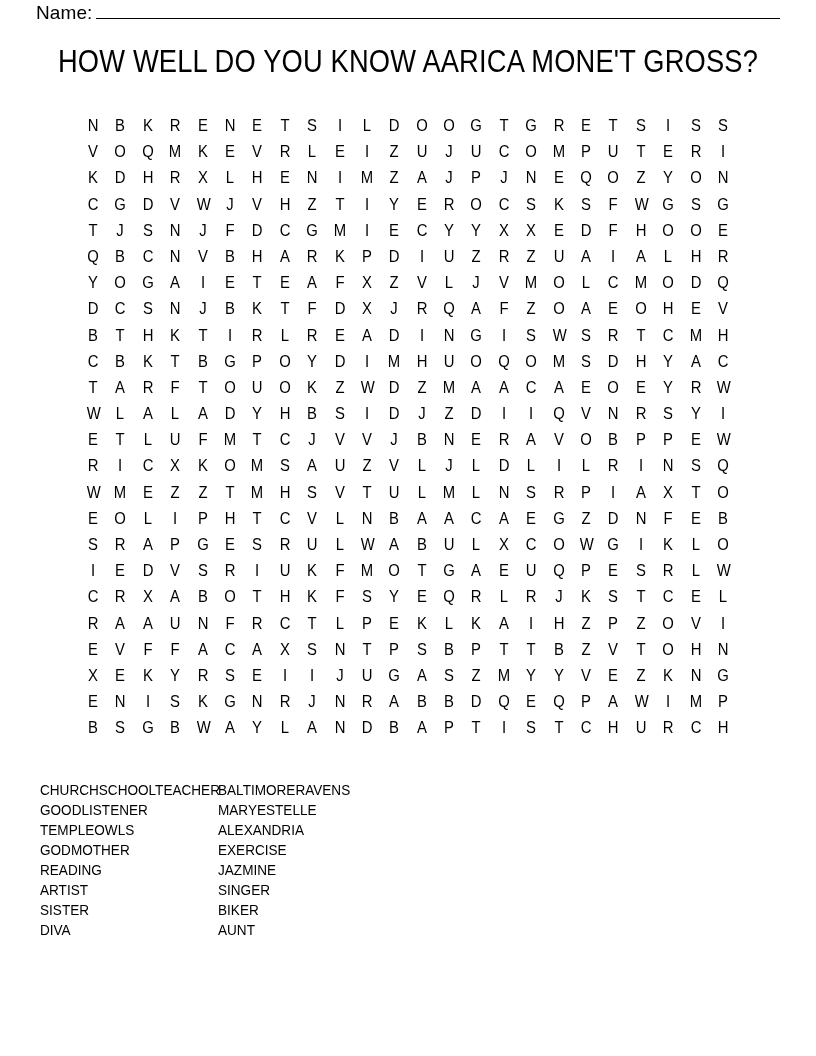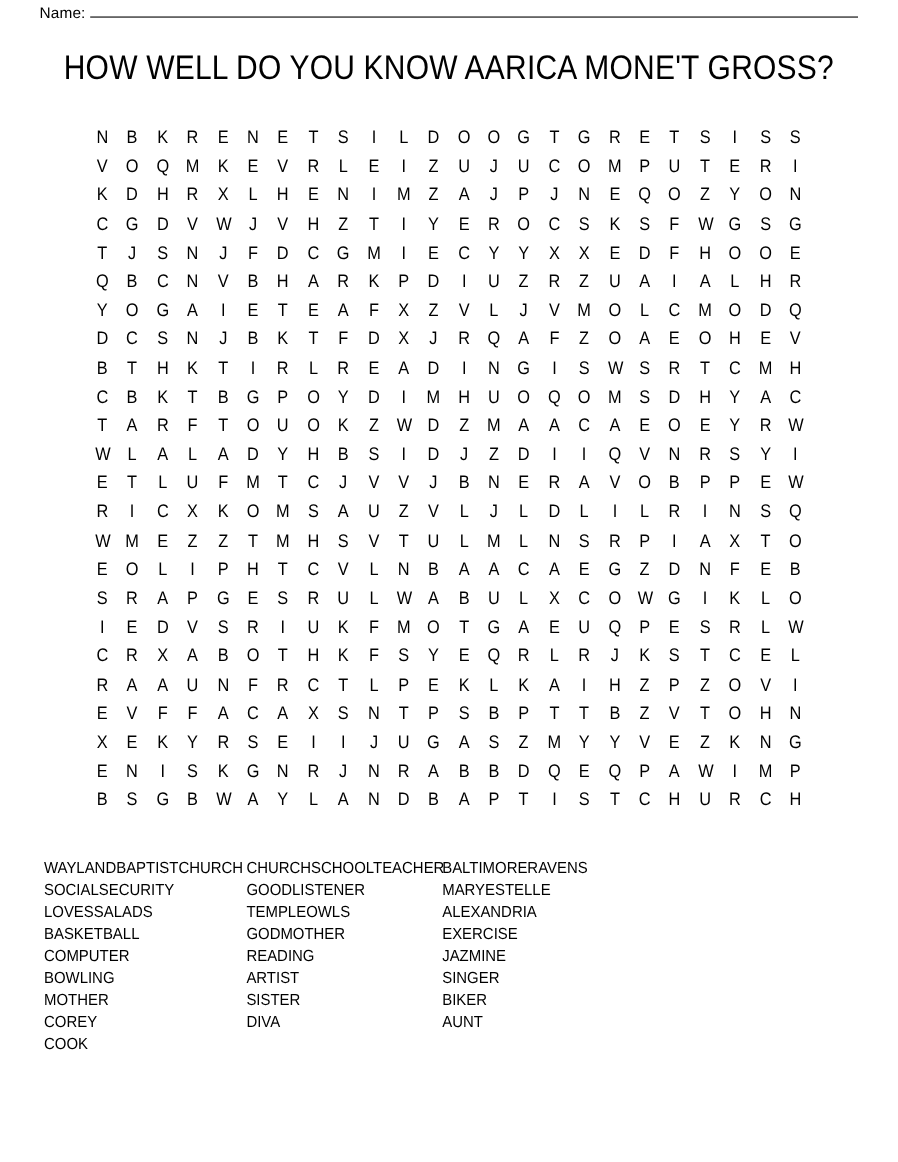"Name:" .name-label { font-size: 14px -> 19px }
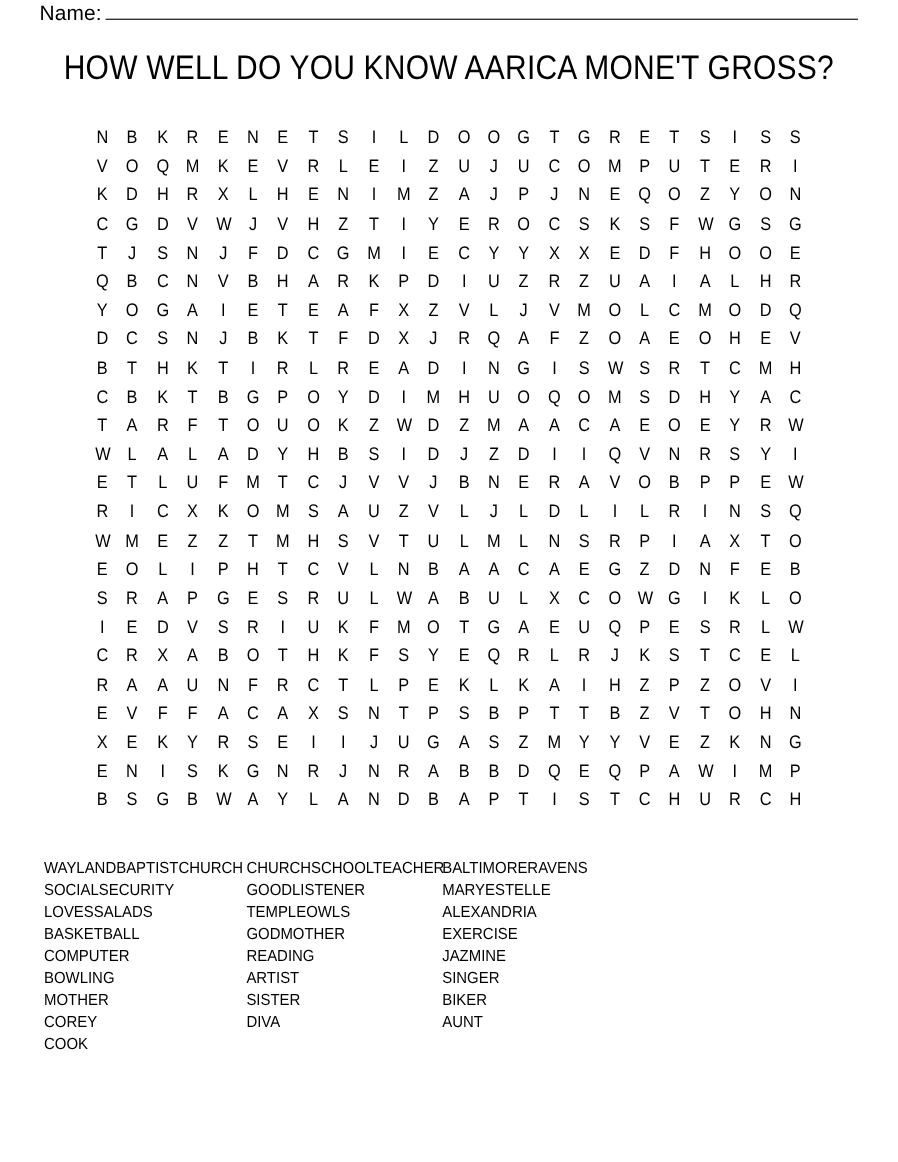"WAYLANDBAPTISTCHURCH" div.word-col { html: <div> <div>WAYLANDBAPTISTCHURCH</div> <div>SOCIALSECURITY</div> <div>LOVESSALADS</div> <div>BASKETBALL</div> <div>COMPUTER</div> <div>BOWLING</div> <div>MOTHER</div> <div>COREY</div> <div>COOK</div> </div> -> none }
